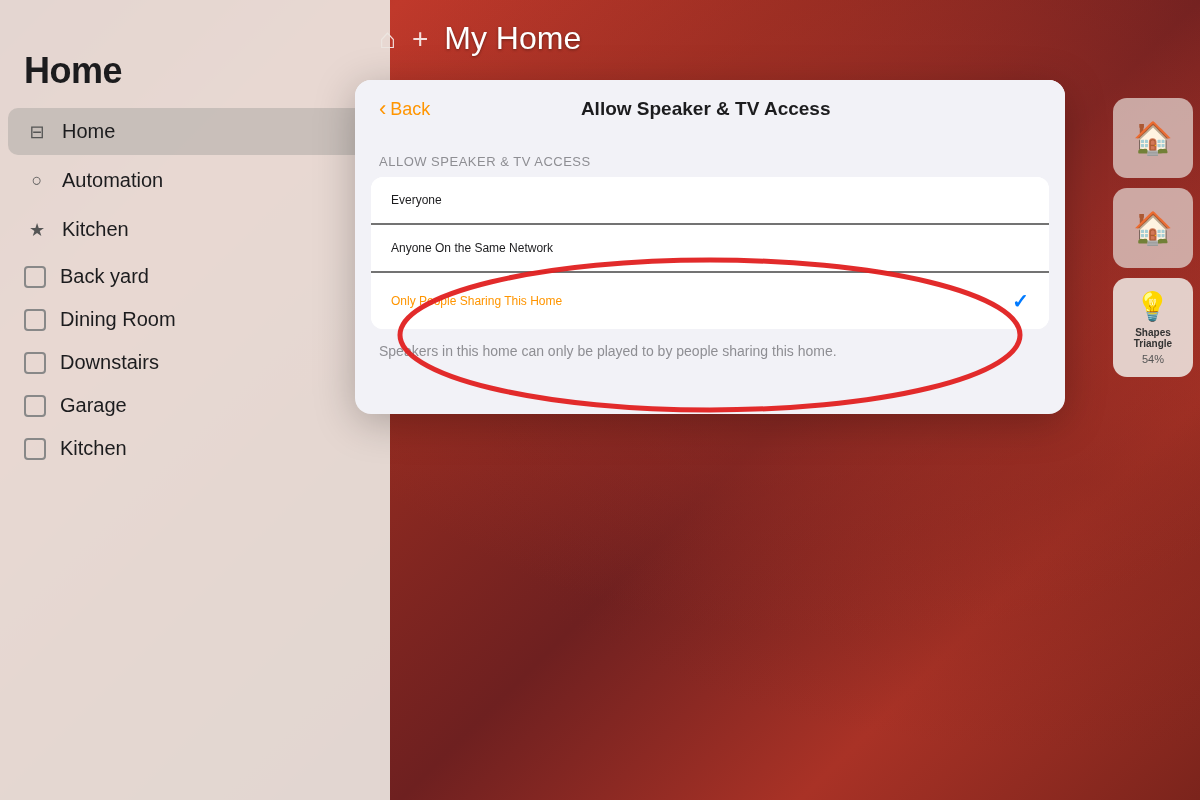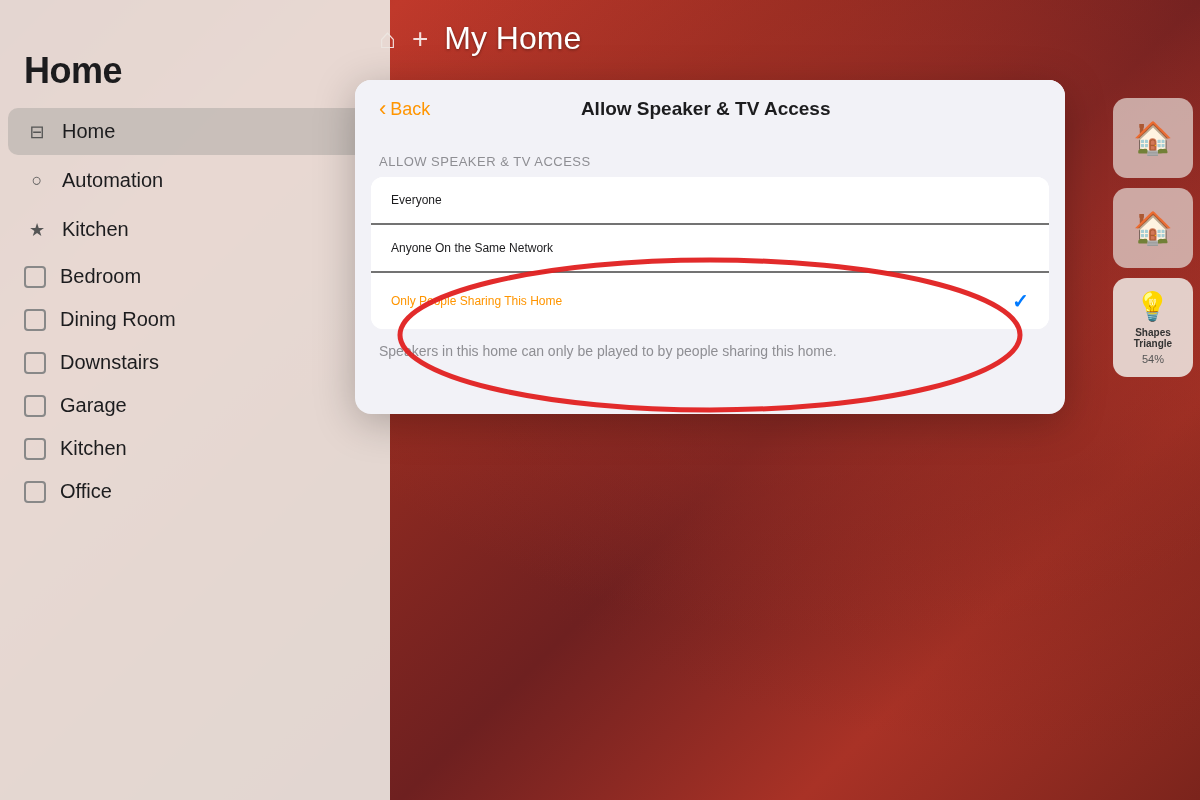"Back yard" div.sidebar-room-item { html: none -> <div> <div></div> <span>Back yard</span> </div> }
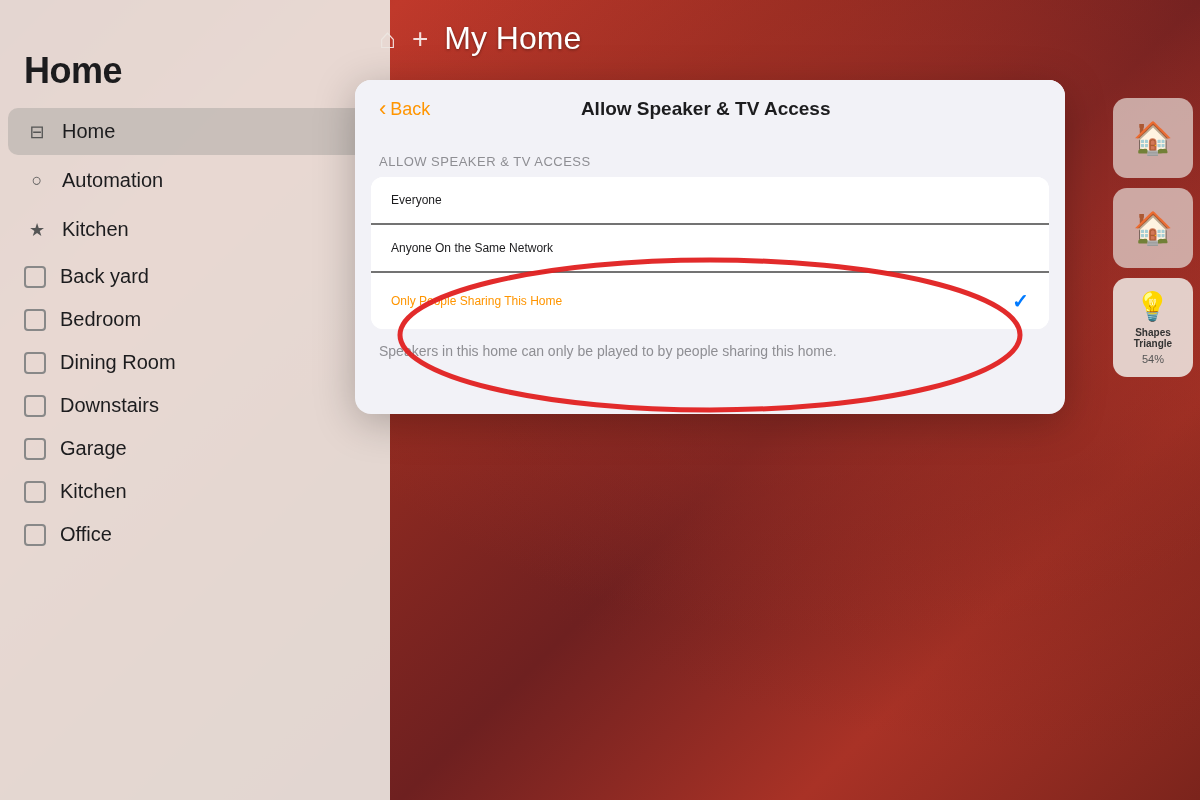"Bedroom" div.sidebar-room-item { html: <div> <div></div> <span>Bedroom</span> </div> -> none }
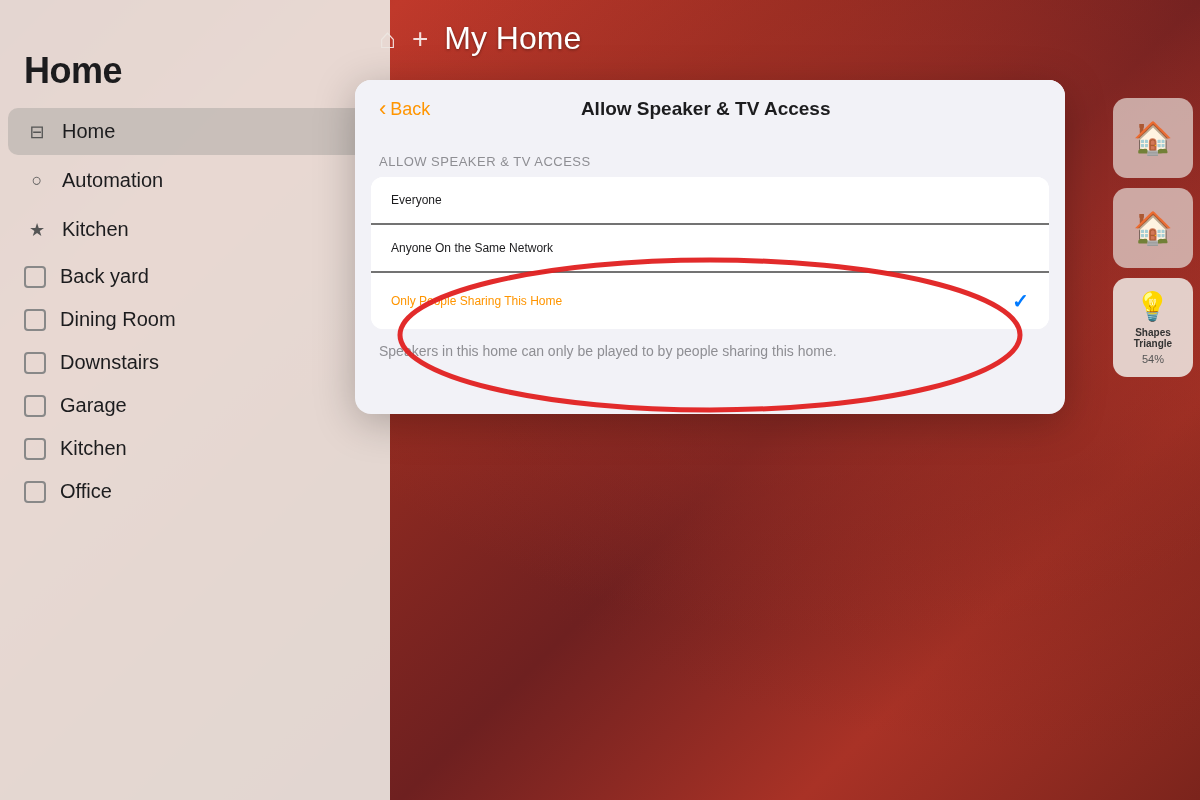"Office" div.sidebar-room-item { html: <div> <div></div> <span>Office</span> </div> -> none }
